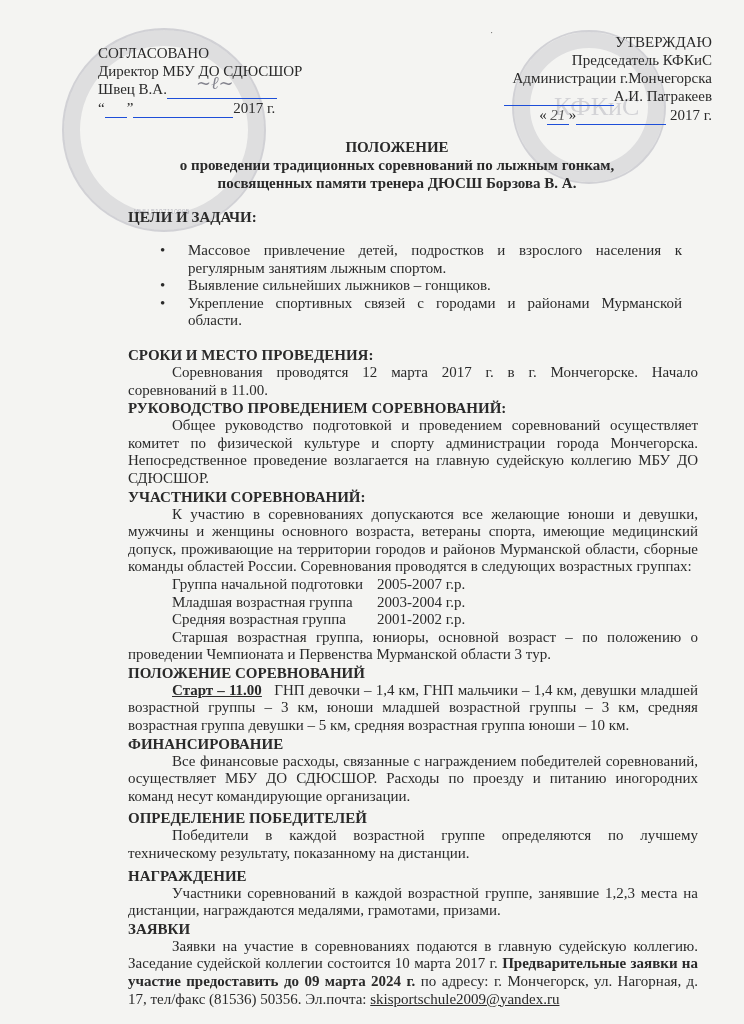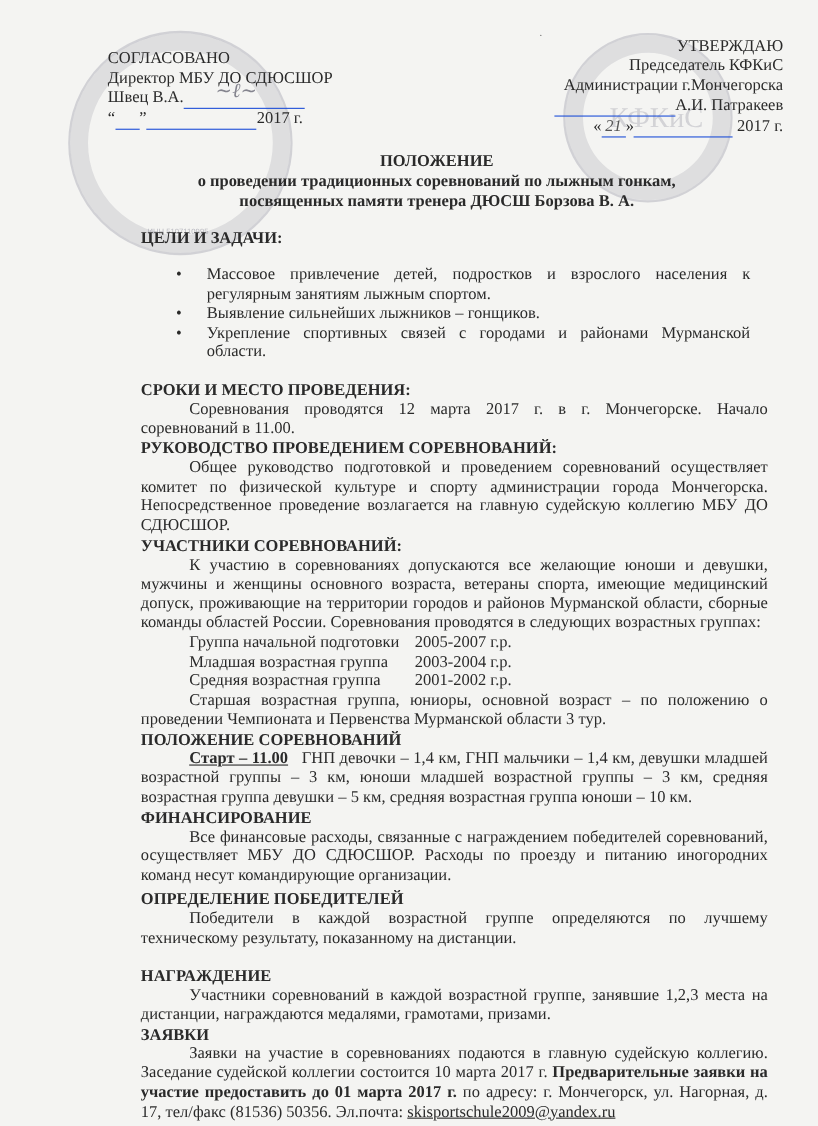"НАГРАЖДЕНИЕ" h2 { margin-top: 16px -> 4px }
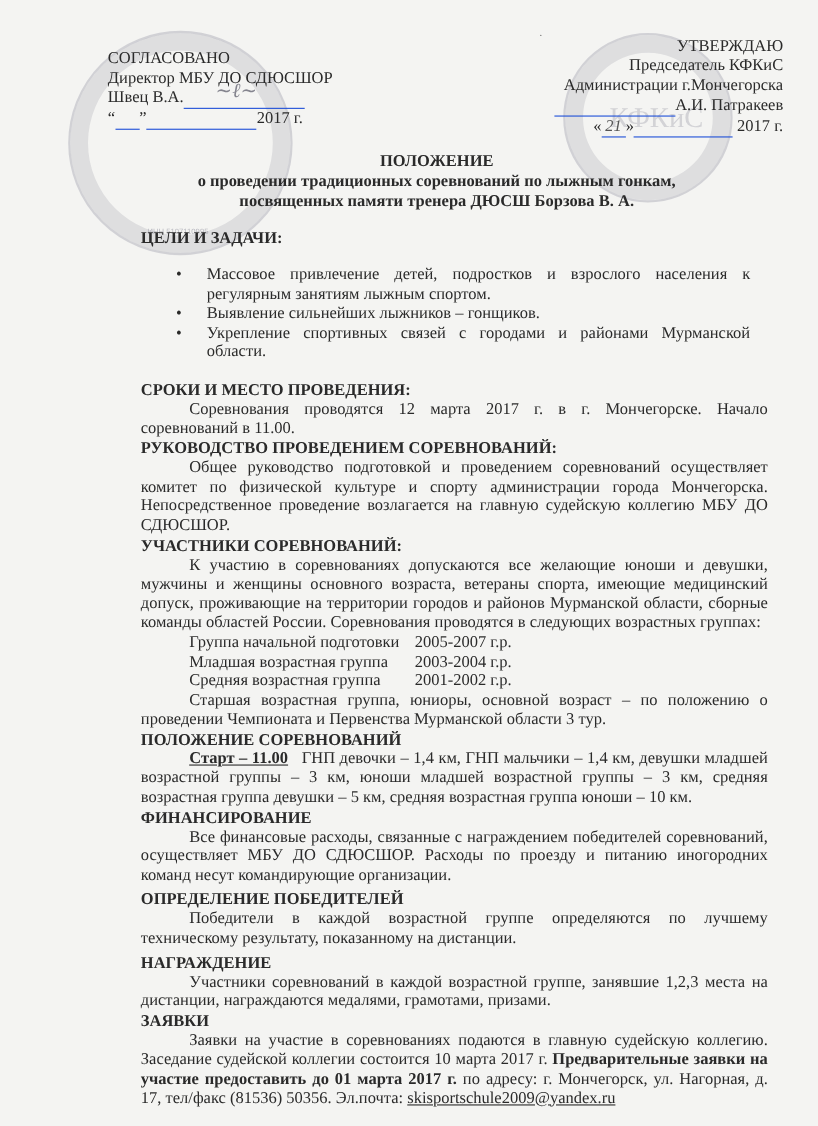"Предварительные заявки на участие" b { text: 01 марта 2017 -> 09 марта 2024 }
